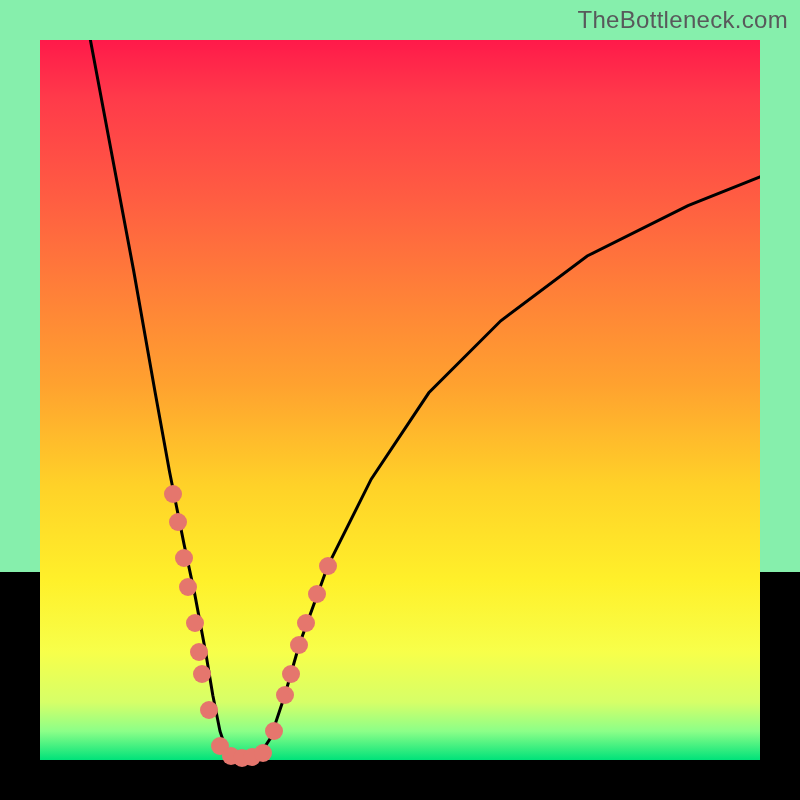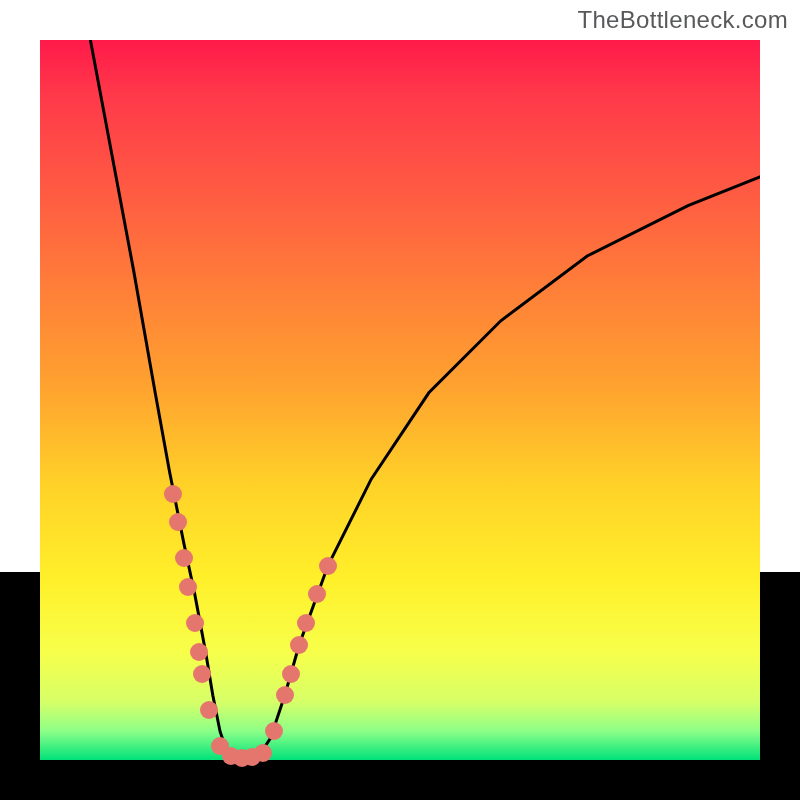"TheBottleneck.com" .container { background: #ffffff -> #86efac }
